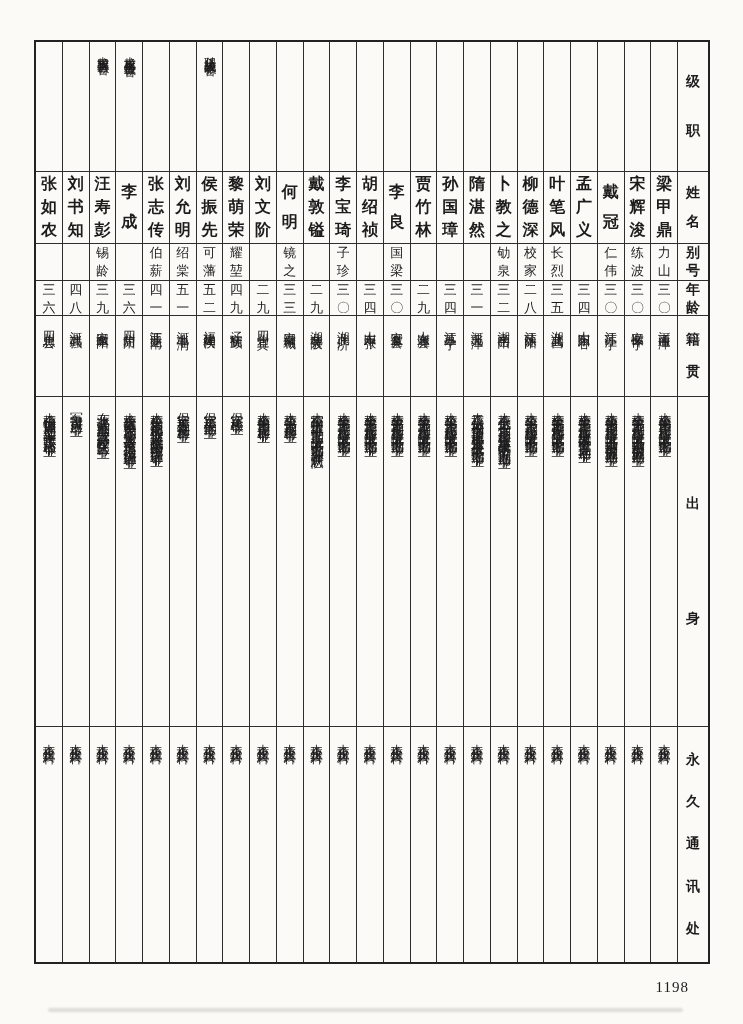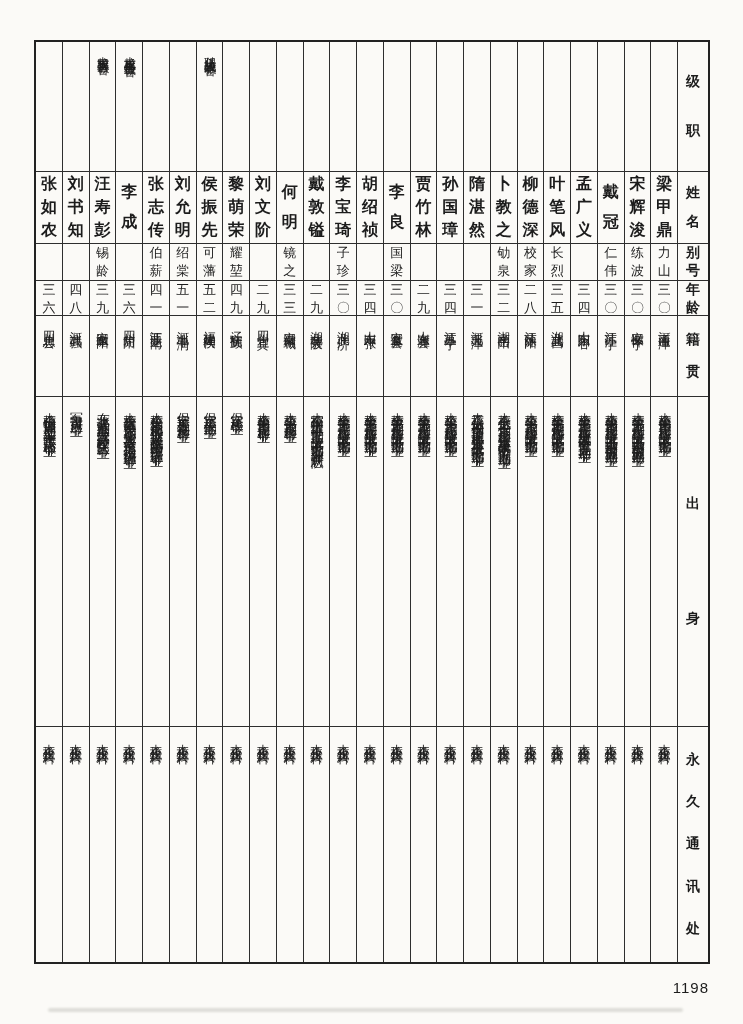"1198" .page-number { font-family: Liberation Sans, sans-serif -> Liberation Serif, serif; right: 34px -> 54px }
